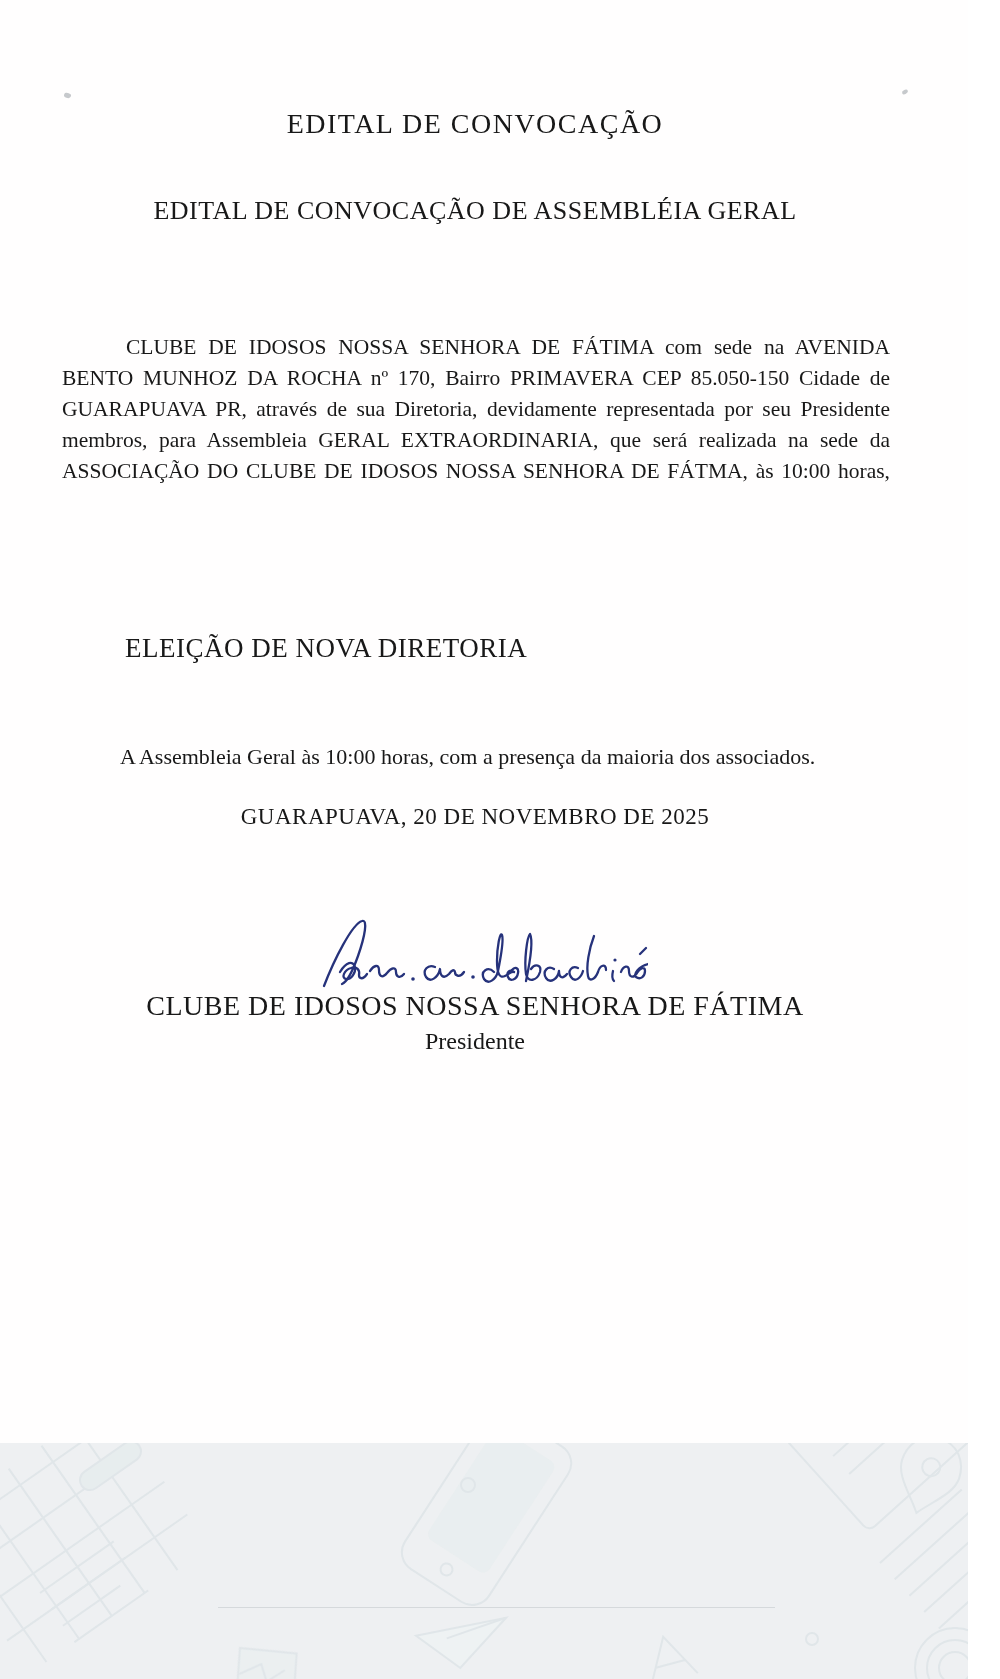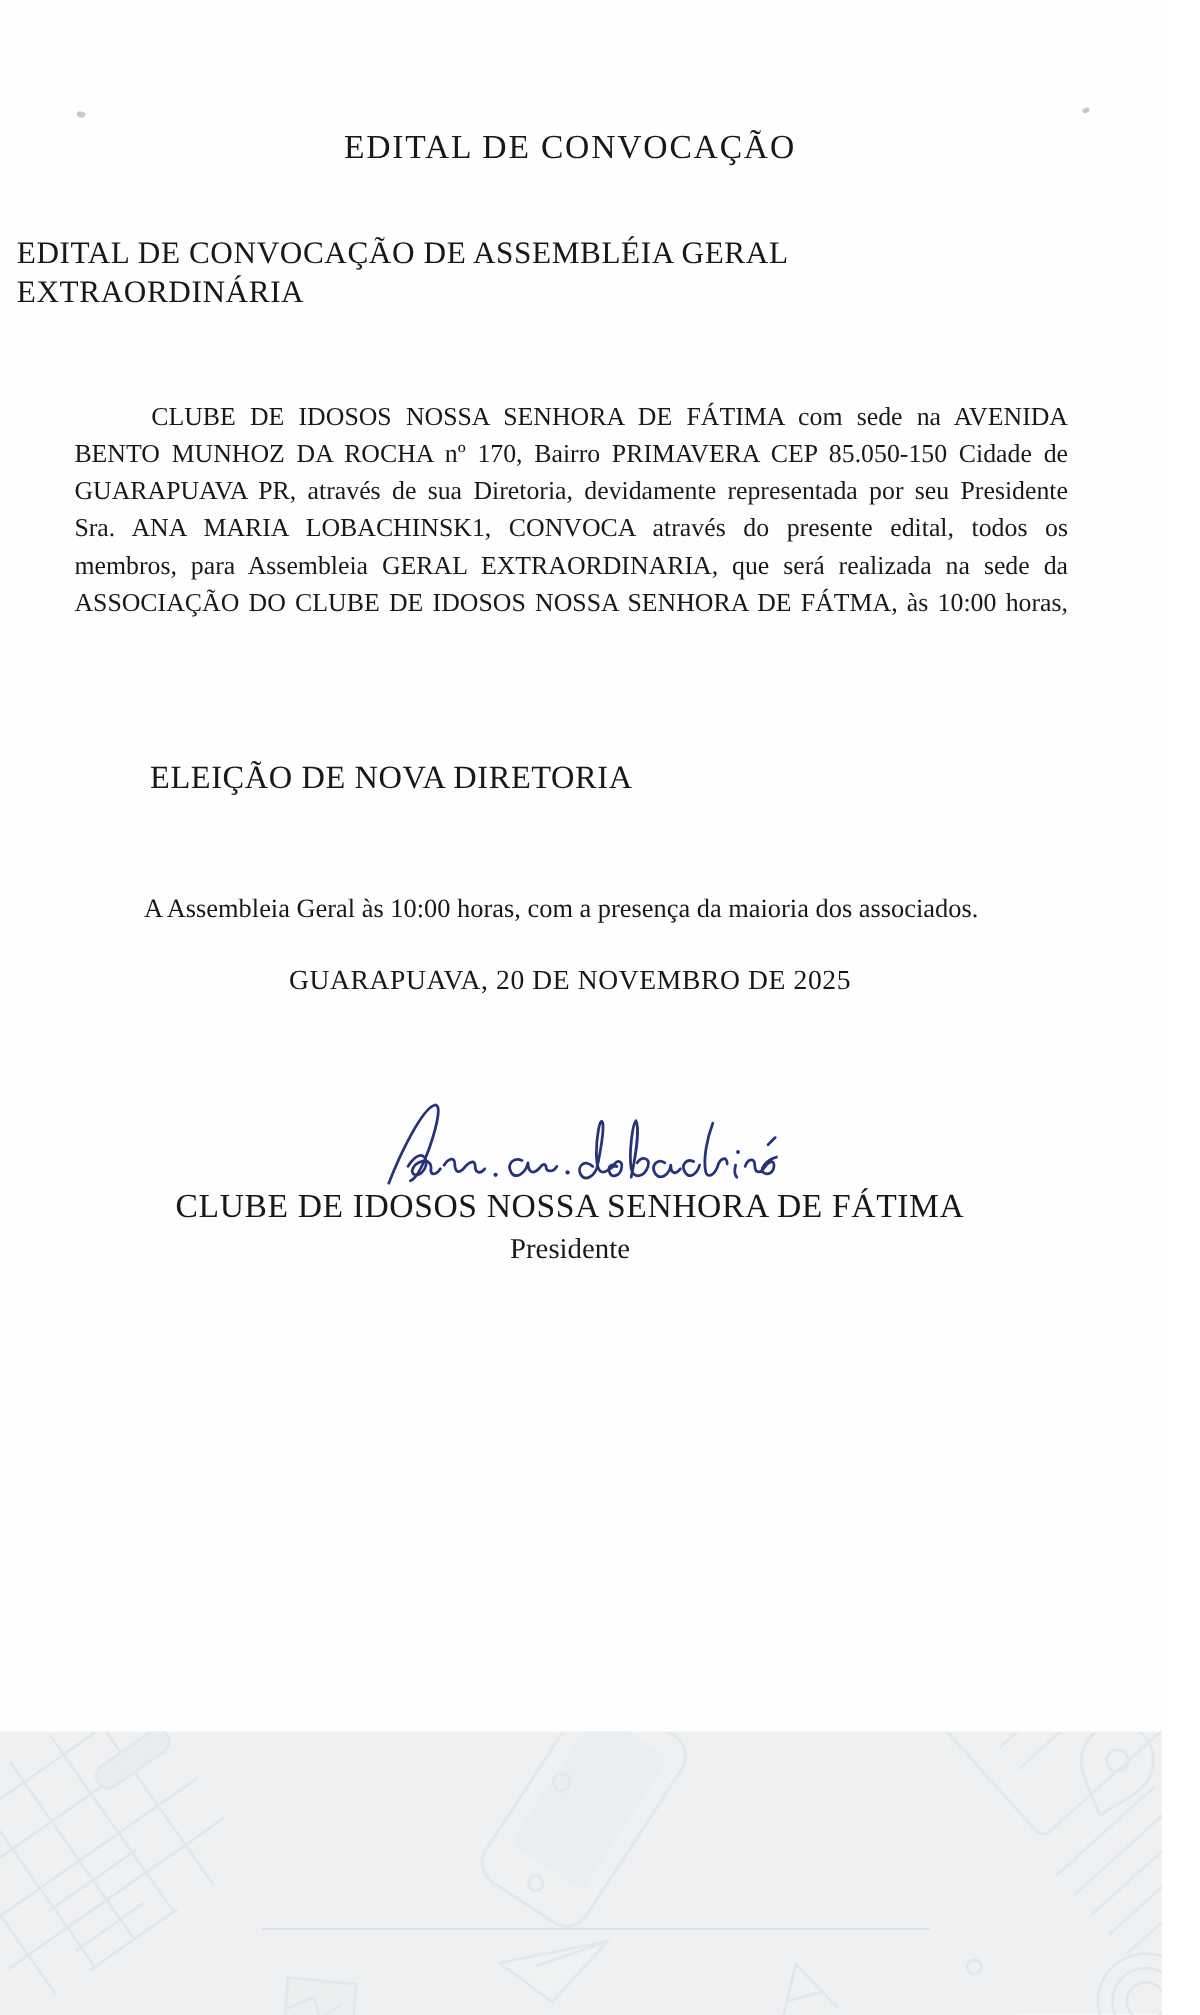"EDITAL DE CONVOCAÇÃO DE ASSEMBLÉIA" .subtitle { margin-left: 14px -> none; text-align: left -> center }
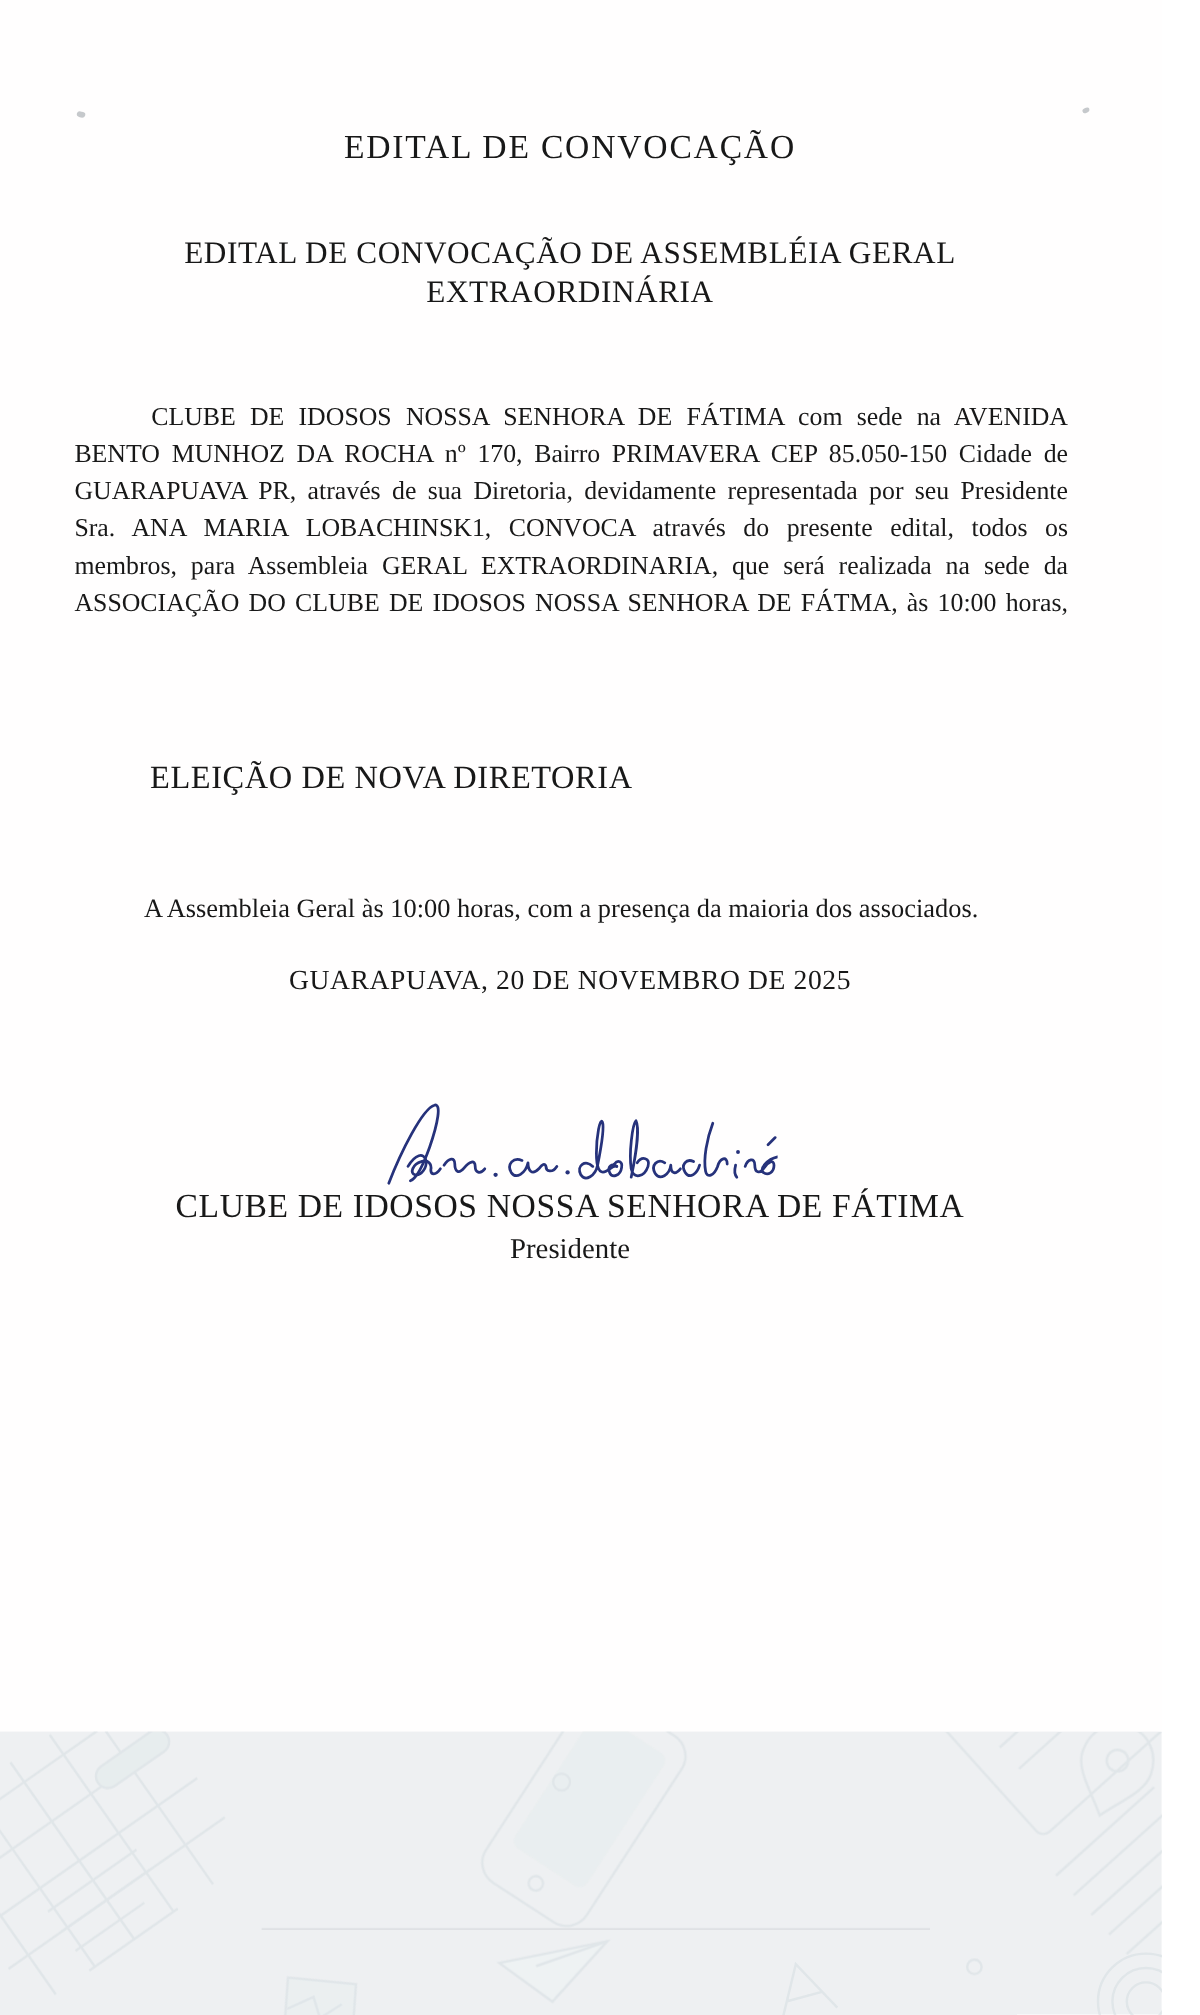"EXTRAORDINÁRIA" div { html: <div>EXTRAORDINÁRIA</div> -> none }
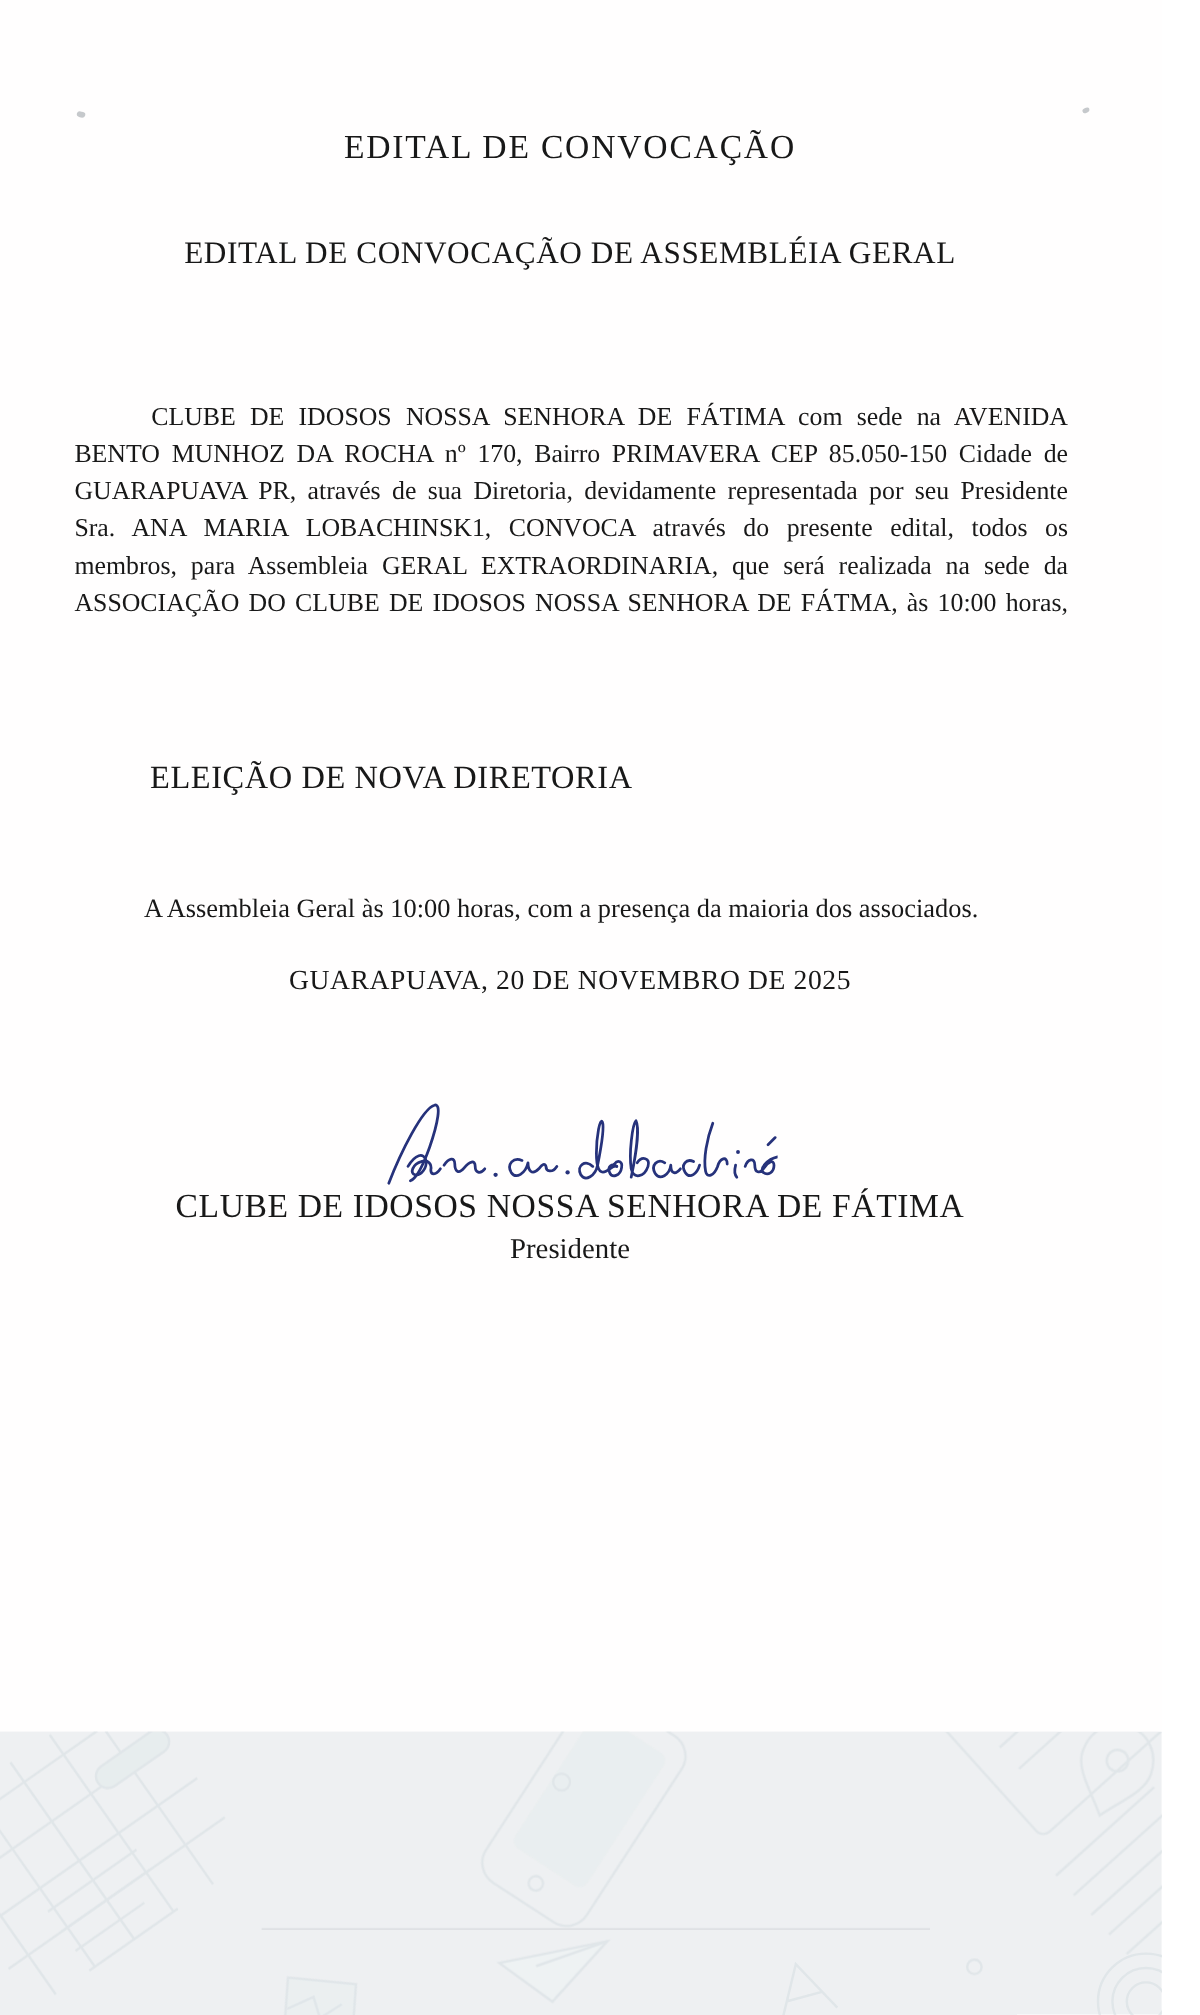"Sra. ANA MARIA LOBACHINSK1, CONVOCA" div.para-line { html: <div>Sra. ANA MARIA LOBACHINSK1, CONVOCA através do presente edital, todos os</div> -> none }
